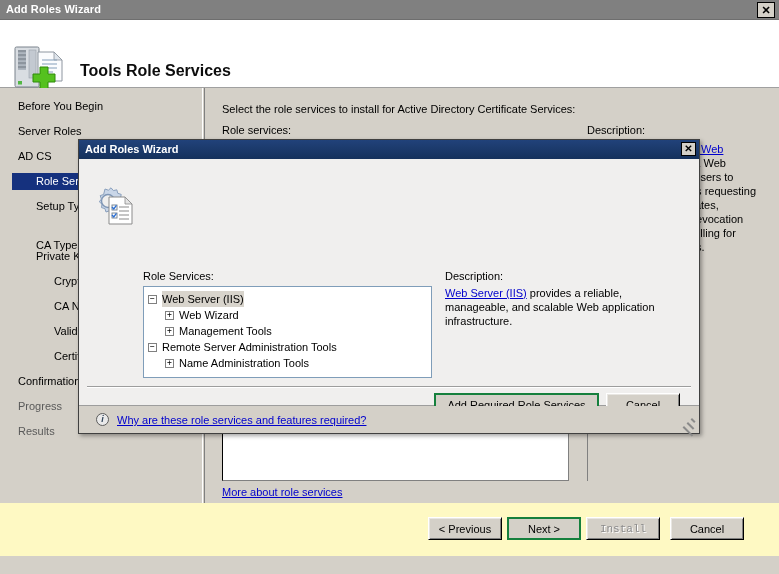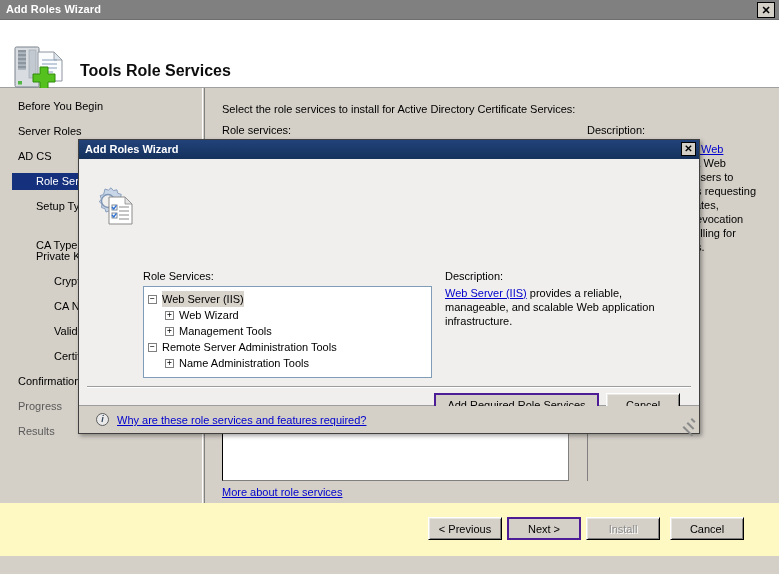"Add Required Role Services" .btn.default { border: 2px solid #4c1d95 -> 2px solid #15803d }
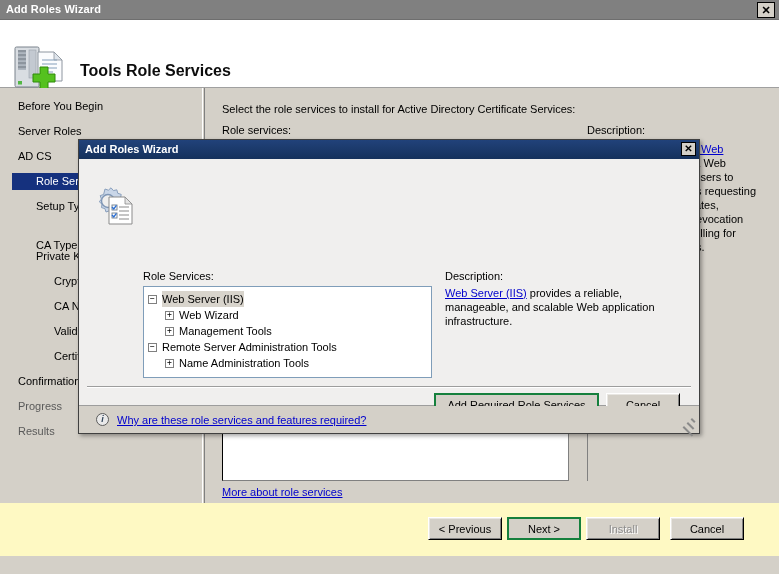"Install" .btn.disabled { font-family: none -> Liberation Mono, monospace }
